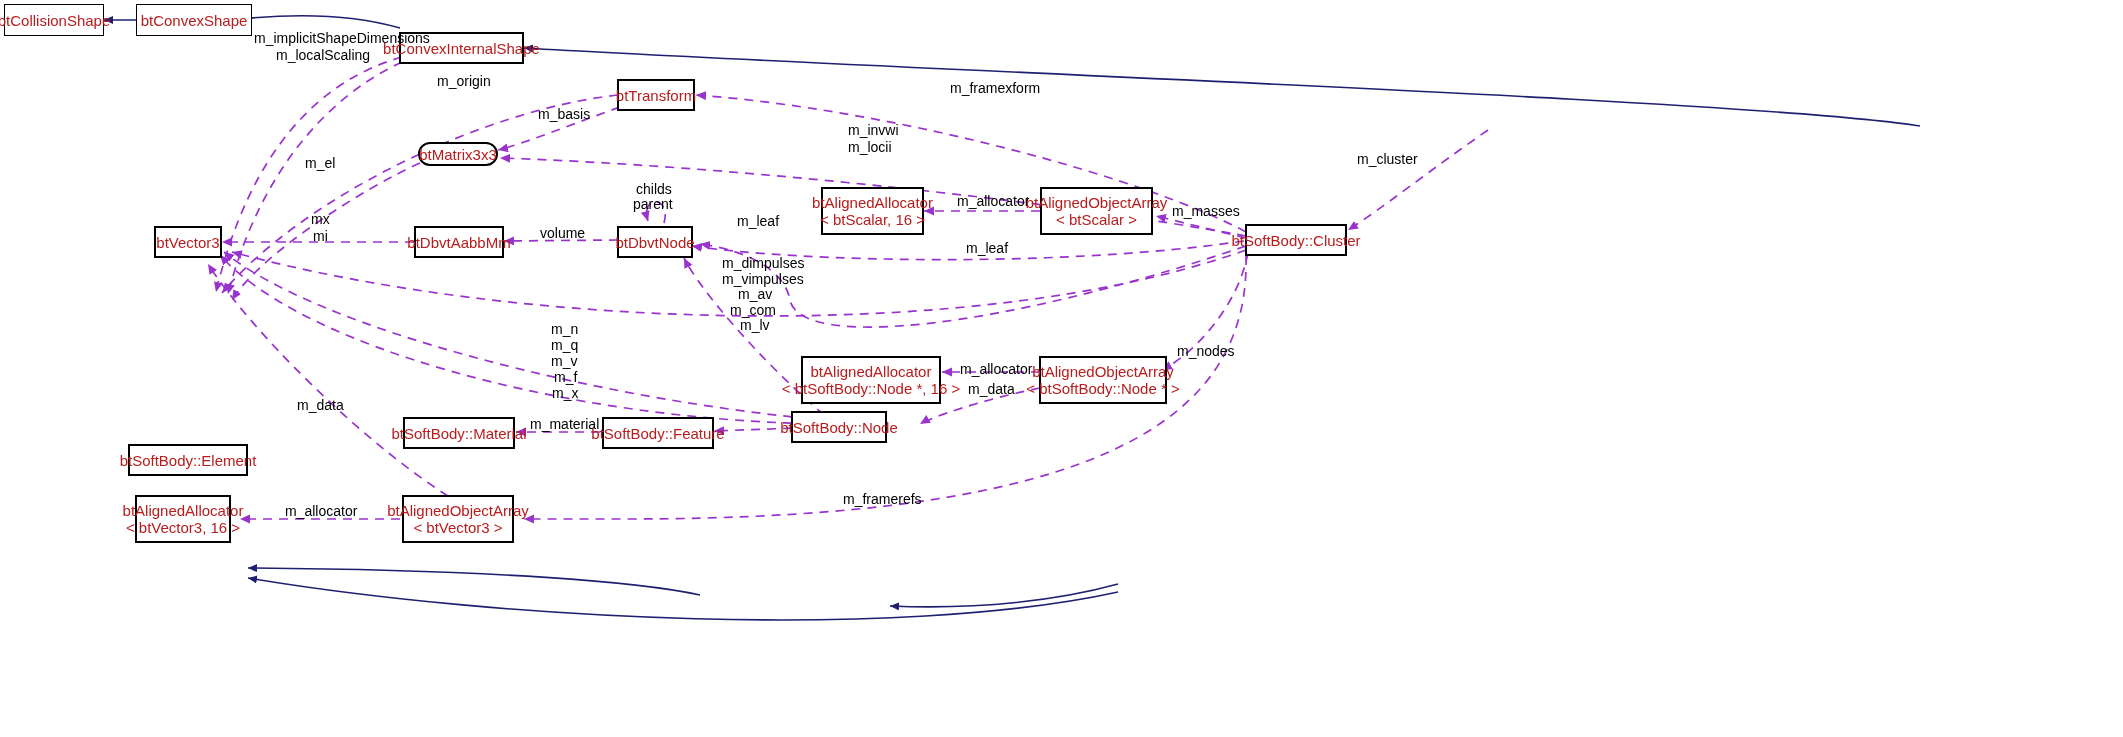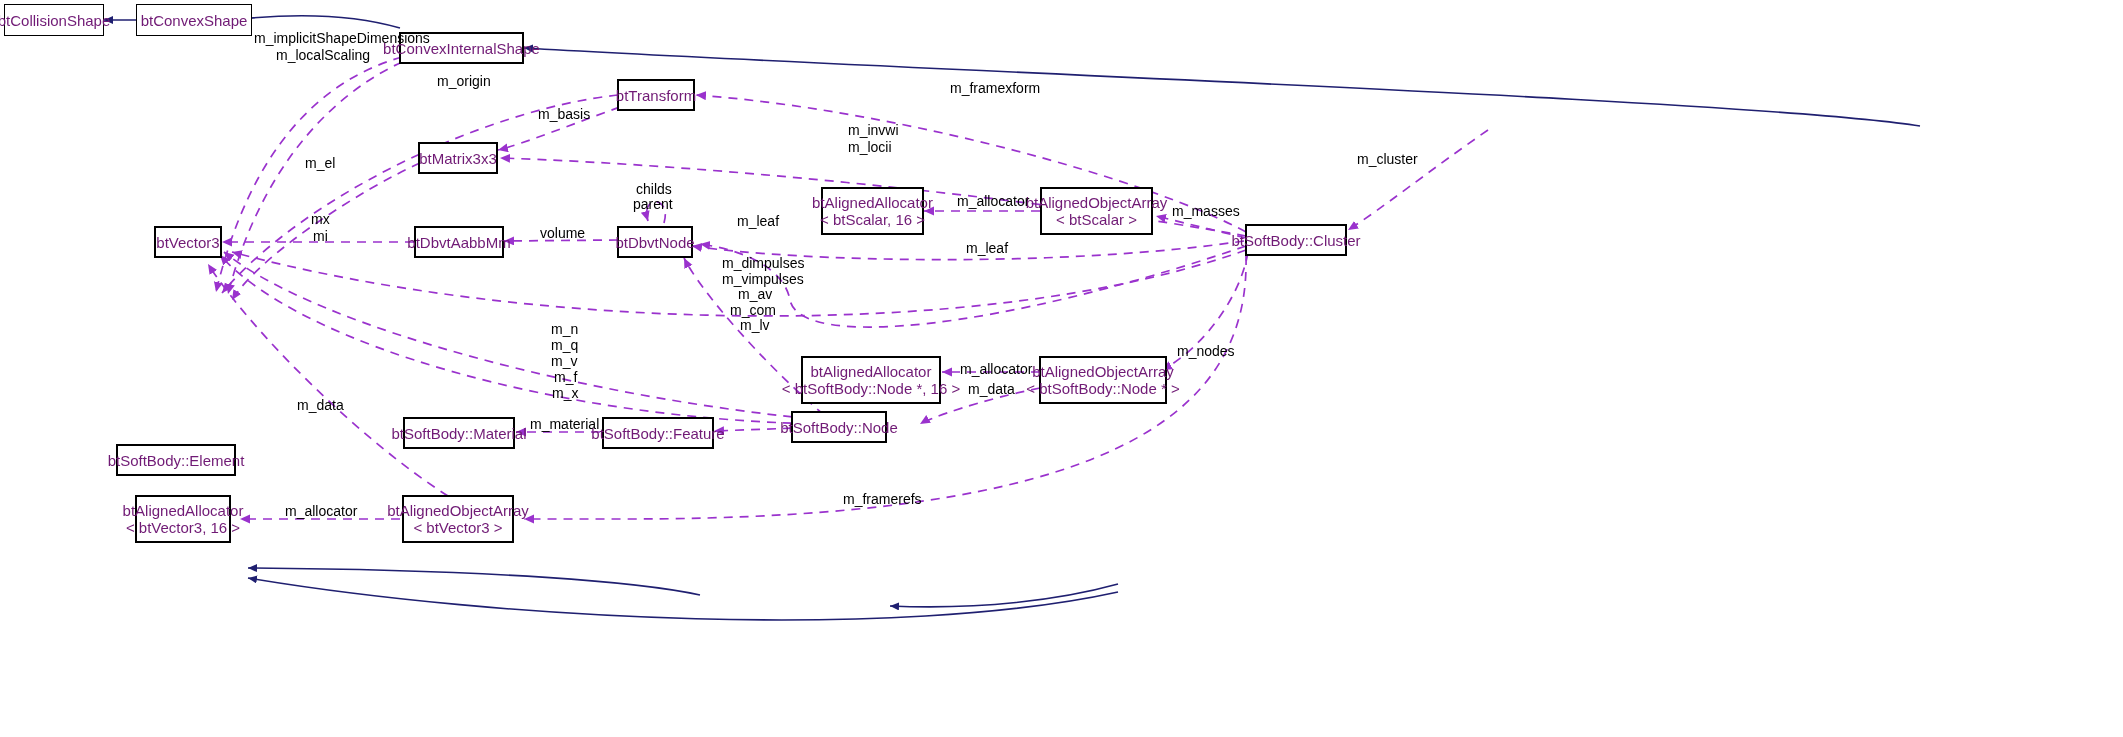"btCollisionShape" .node { color: #701a75 -> #b91c1c }
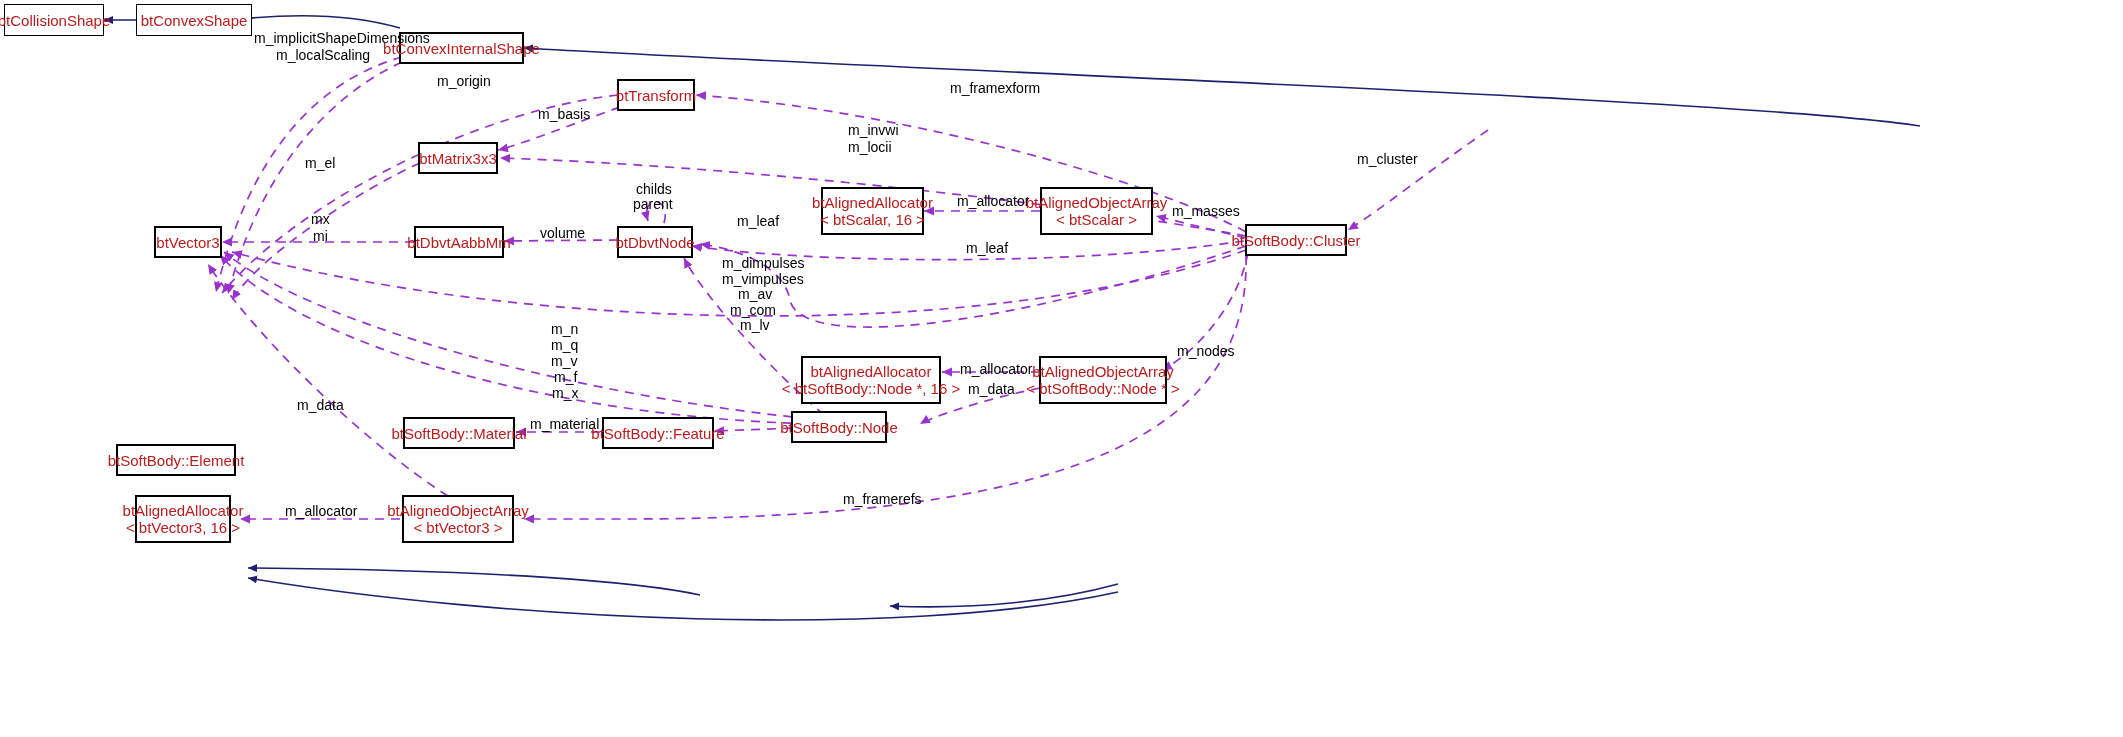"btMatrix3x3" div.node { border-radius: none -> 15px; height: 32px -> 24px }
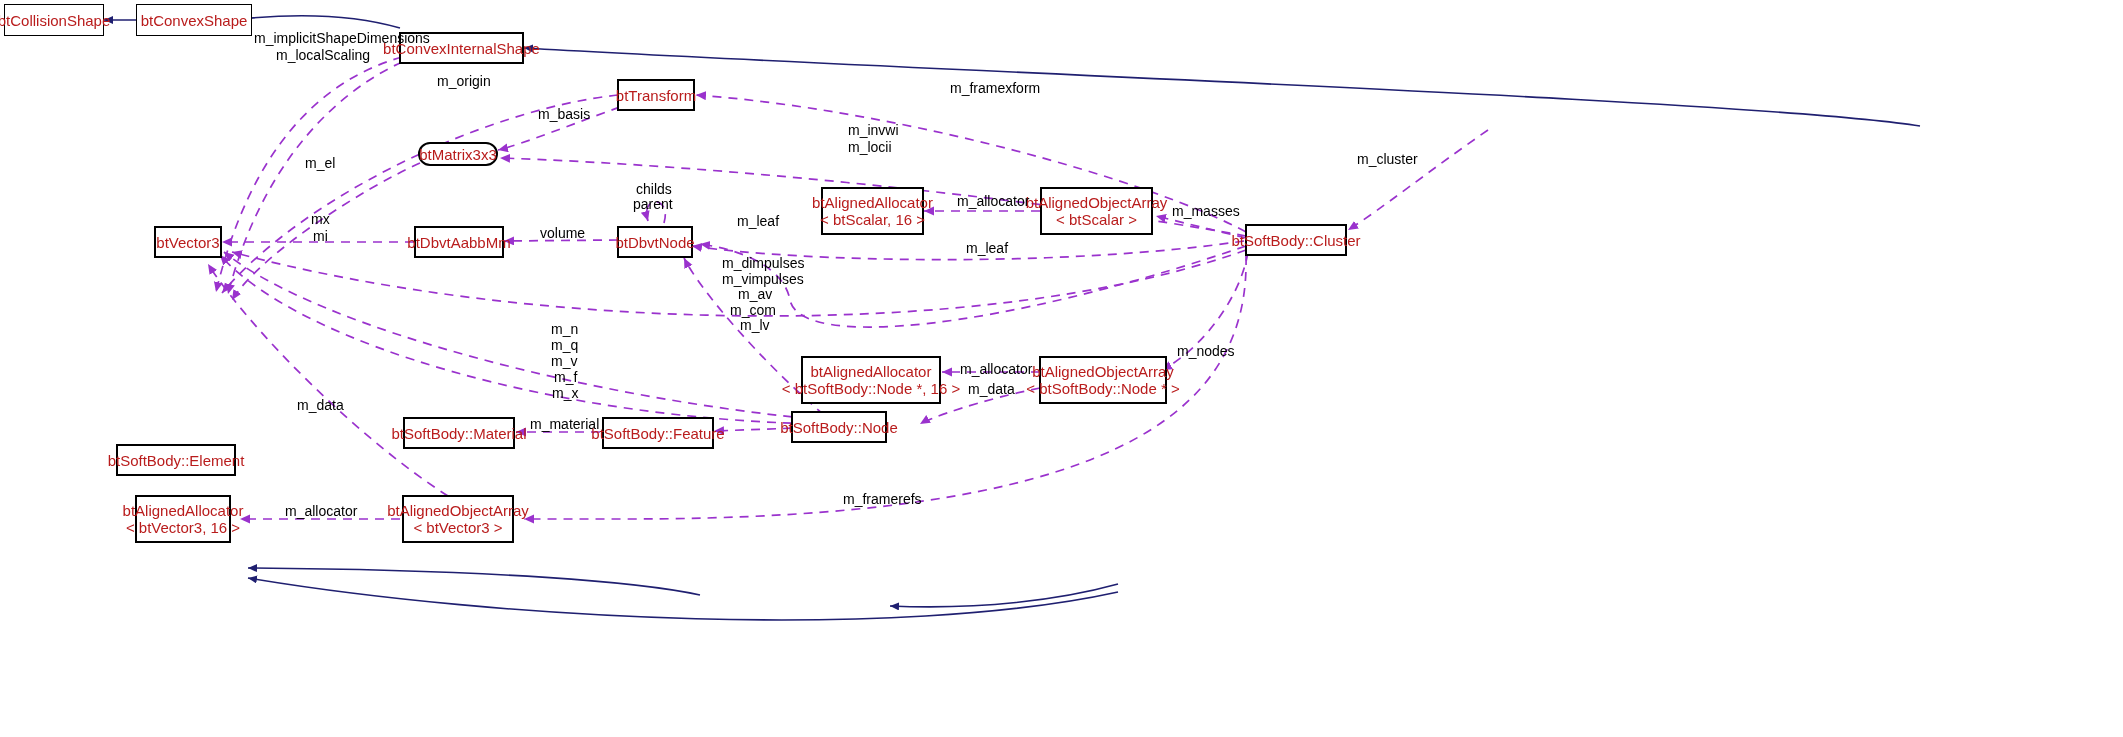"btSoftBody::Element" div.node { left: 116px -> 128px }
